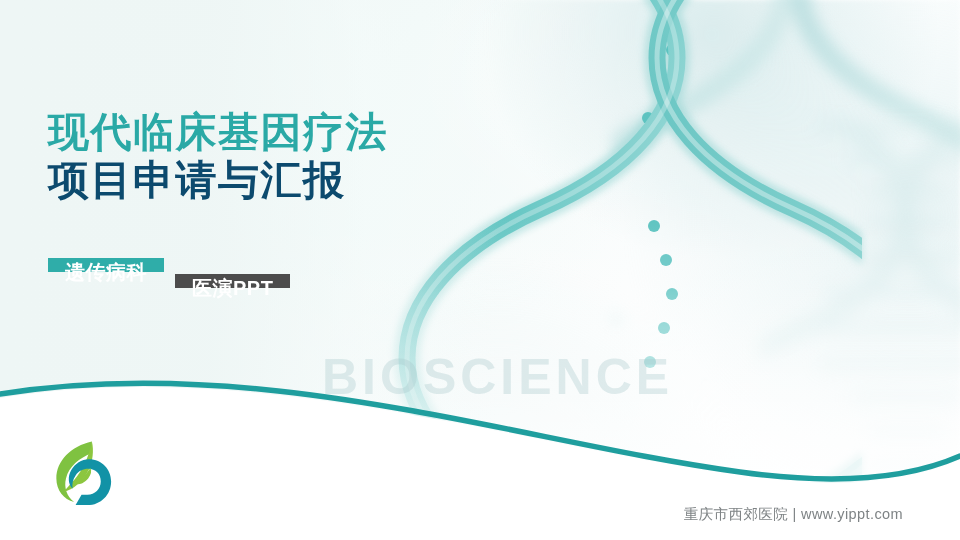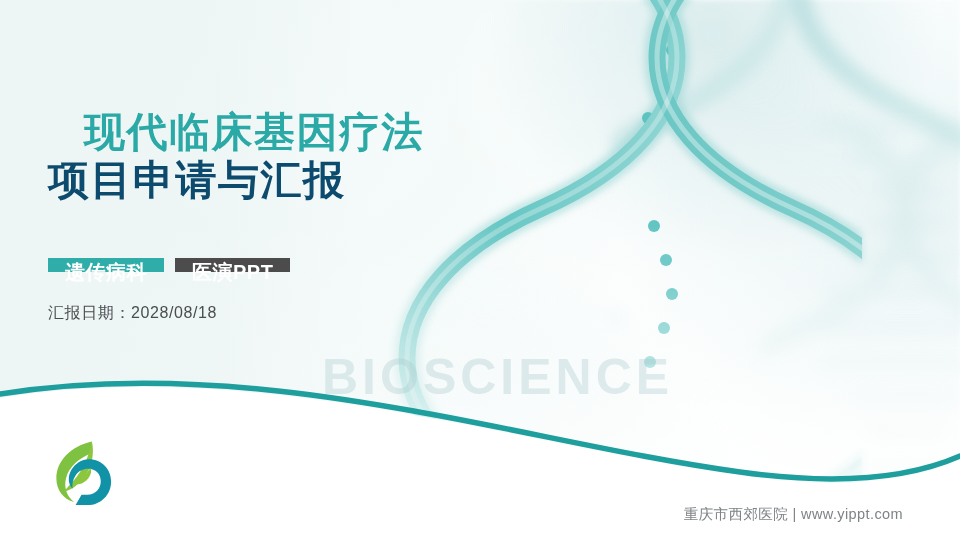"现代临床基因疗法" .title-line.accent { margin-left: 36px -> none }
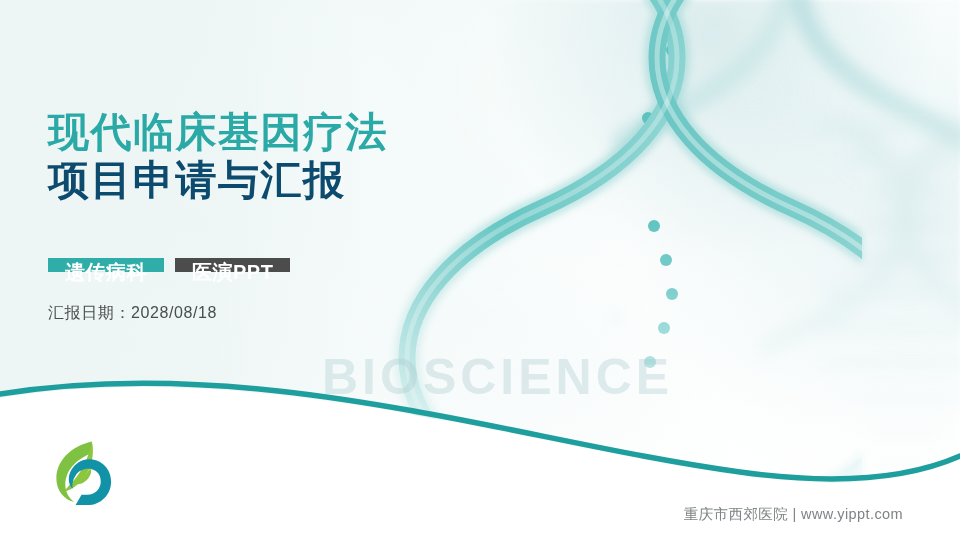"医演PPT" .badge.gray { margin-top: none -> 16px }
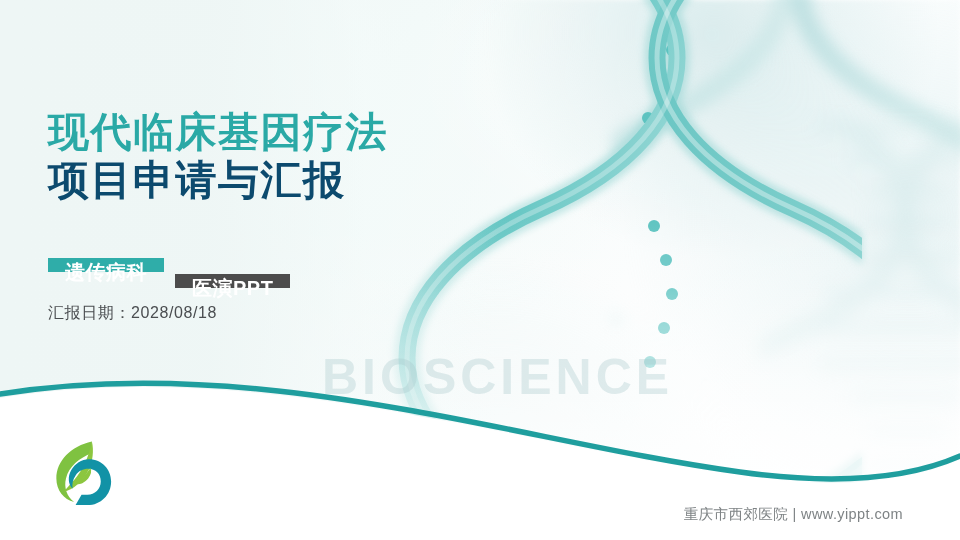"汇报日期：2028/08/18" div.date-line { html: <div>汇报日期：2028/08/18</div> -> none }
